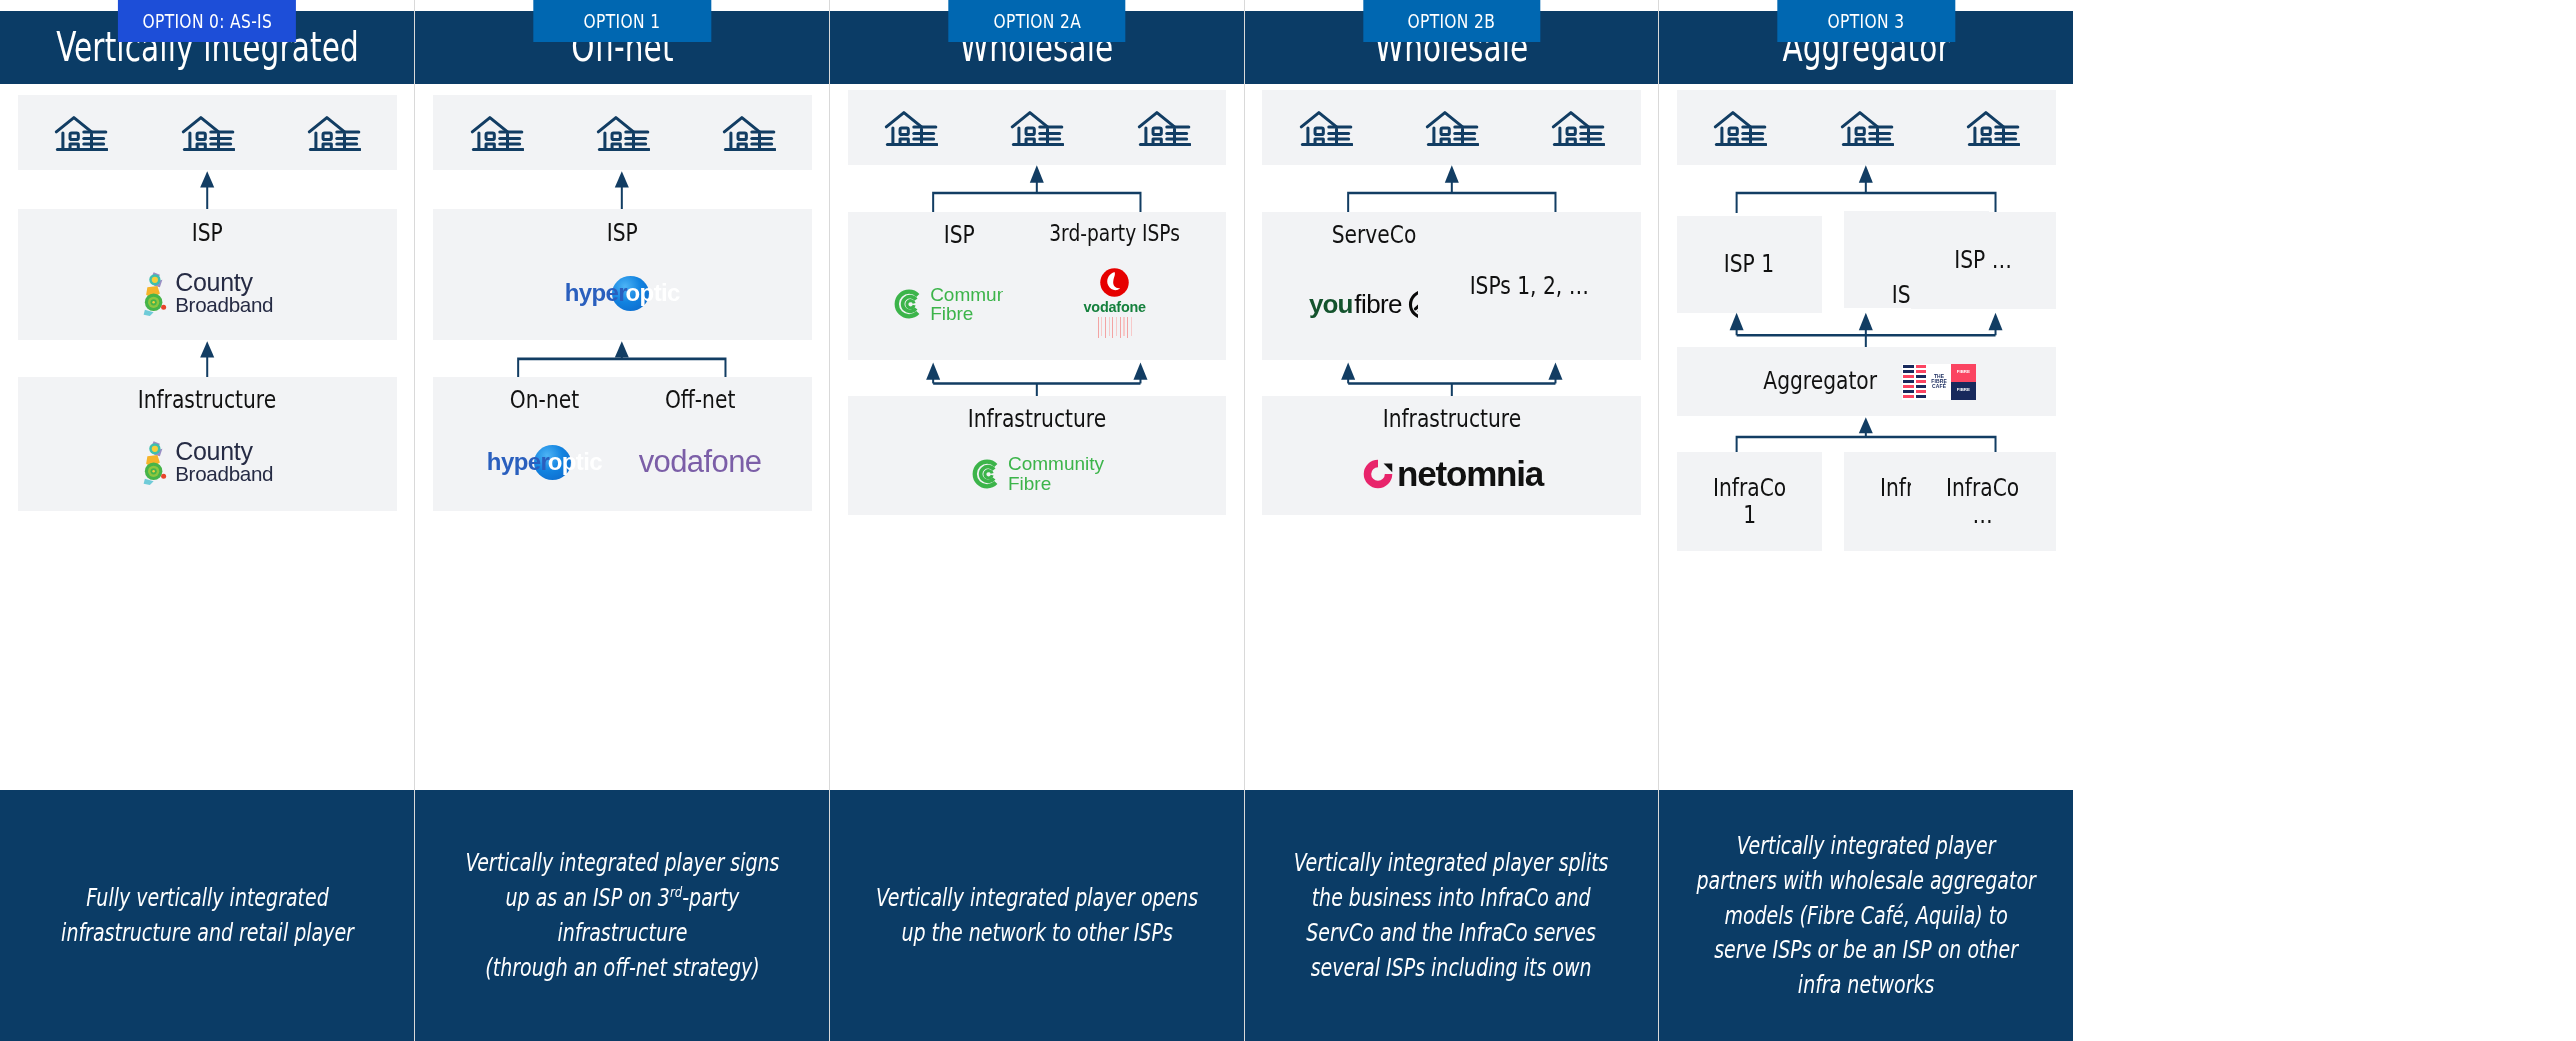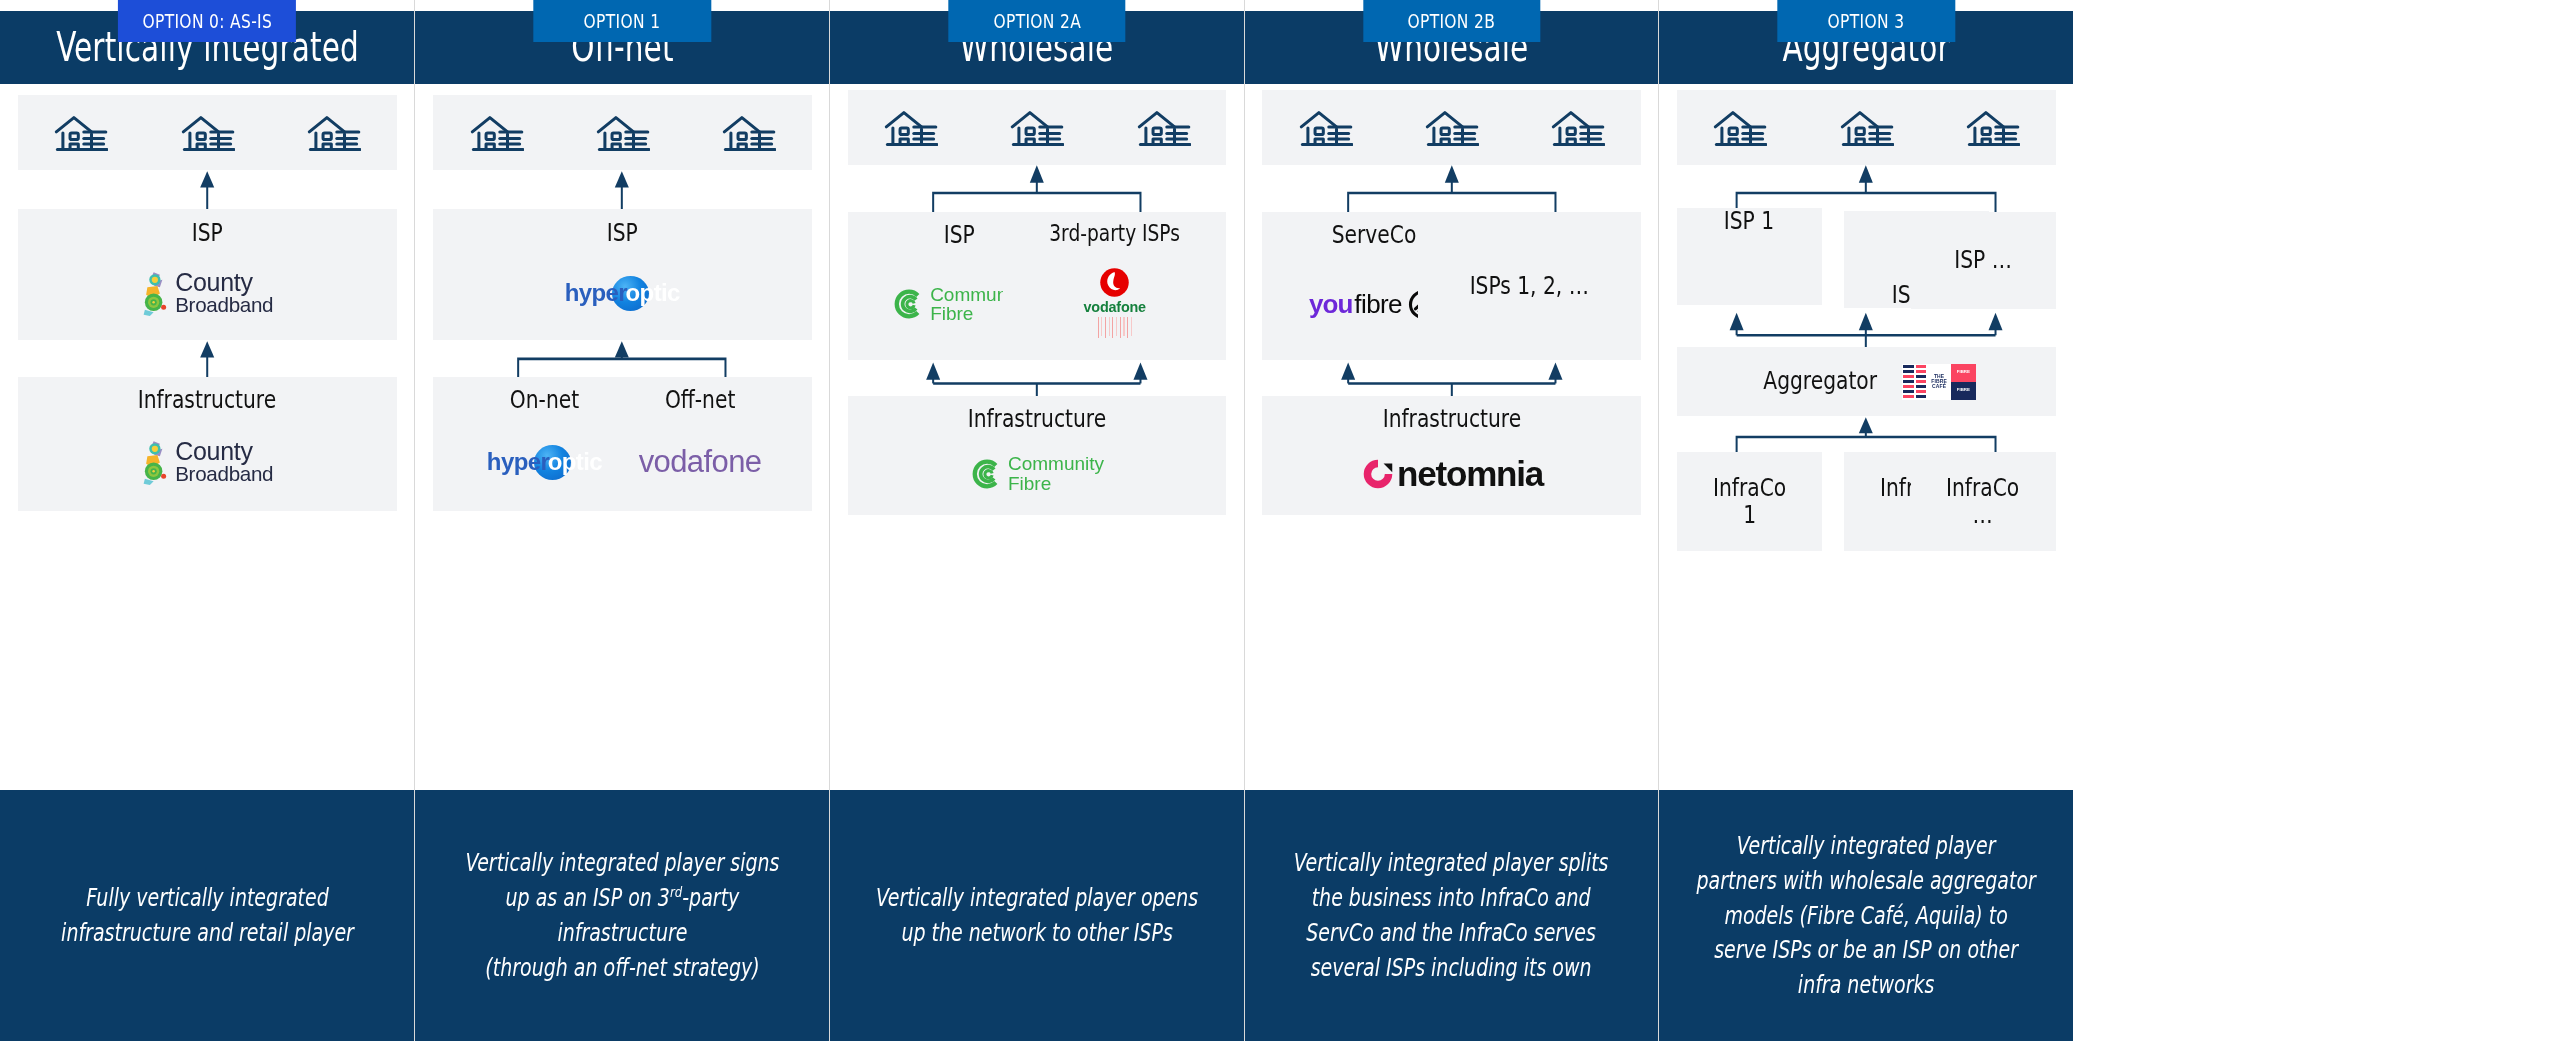"ISP 1" div.tile { justify-content: none -> center; top: 124px -> 132px }
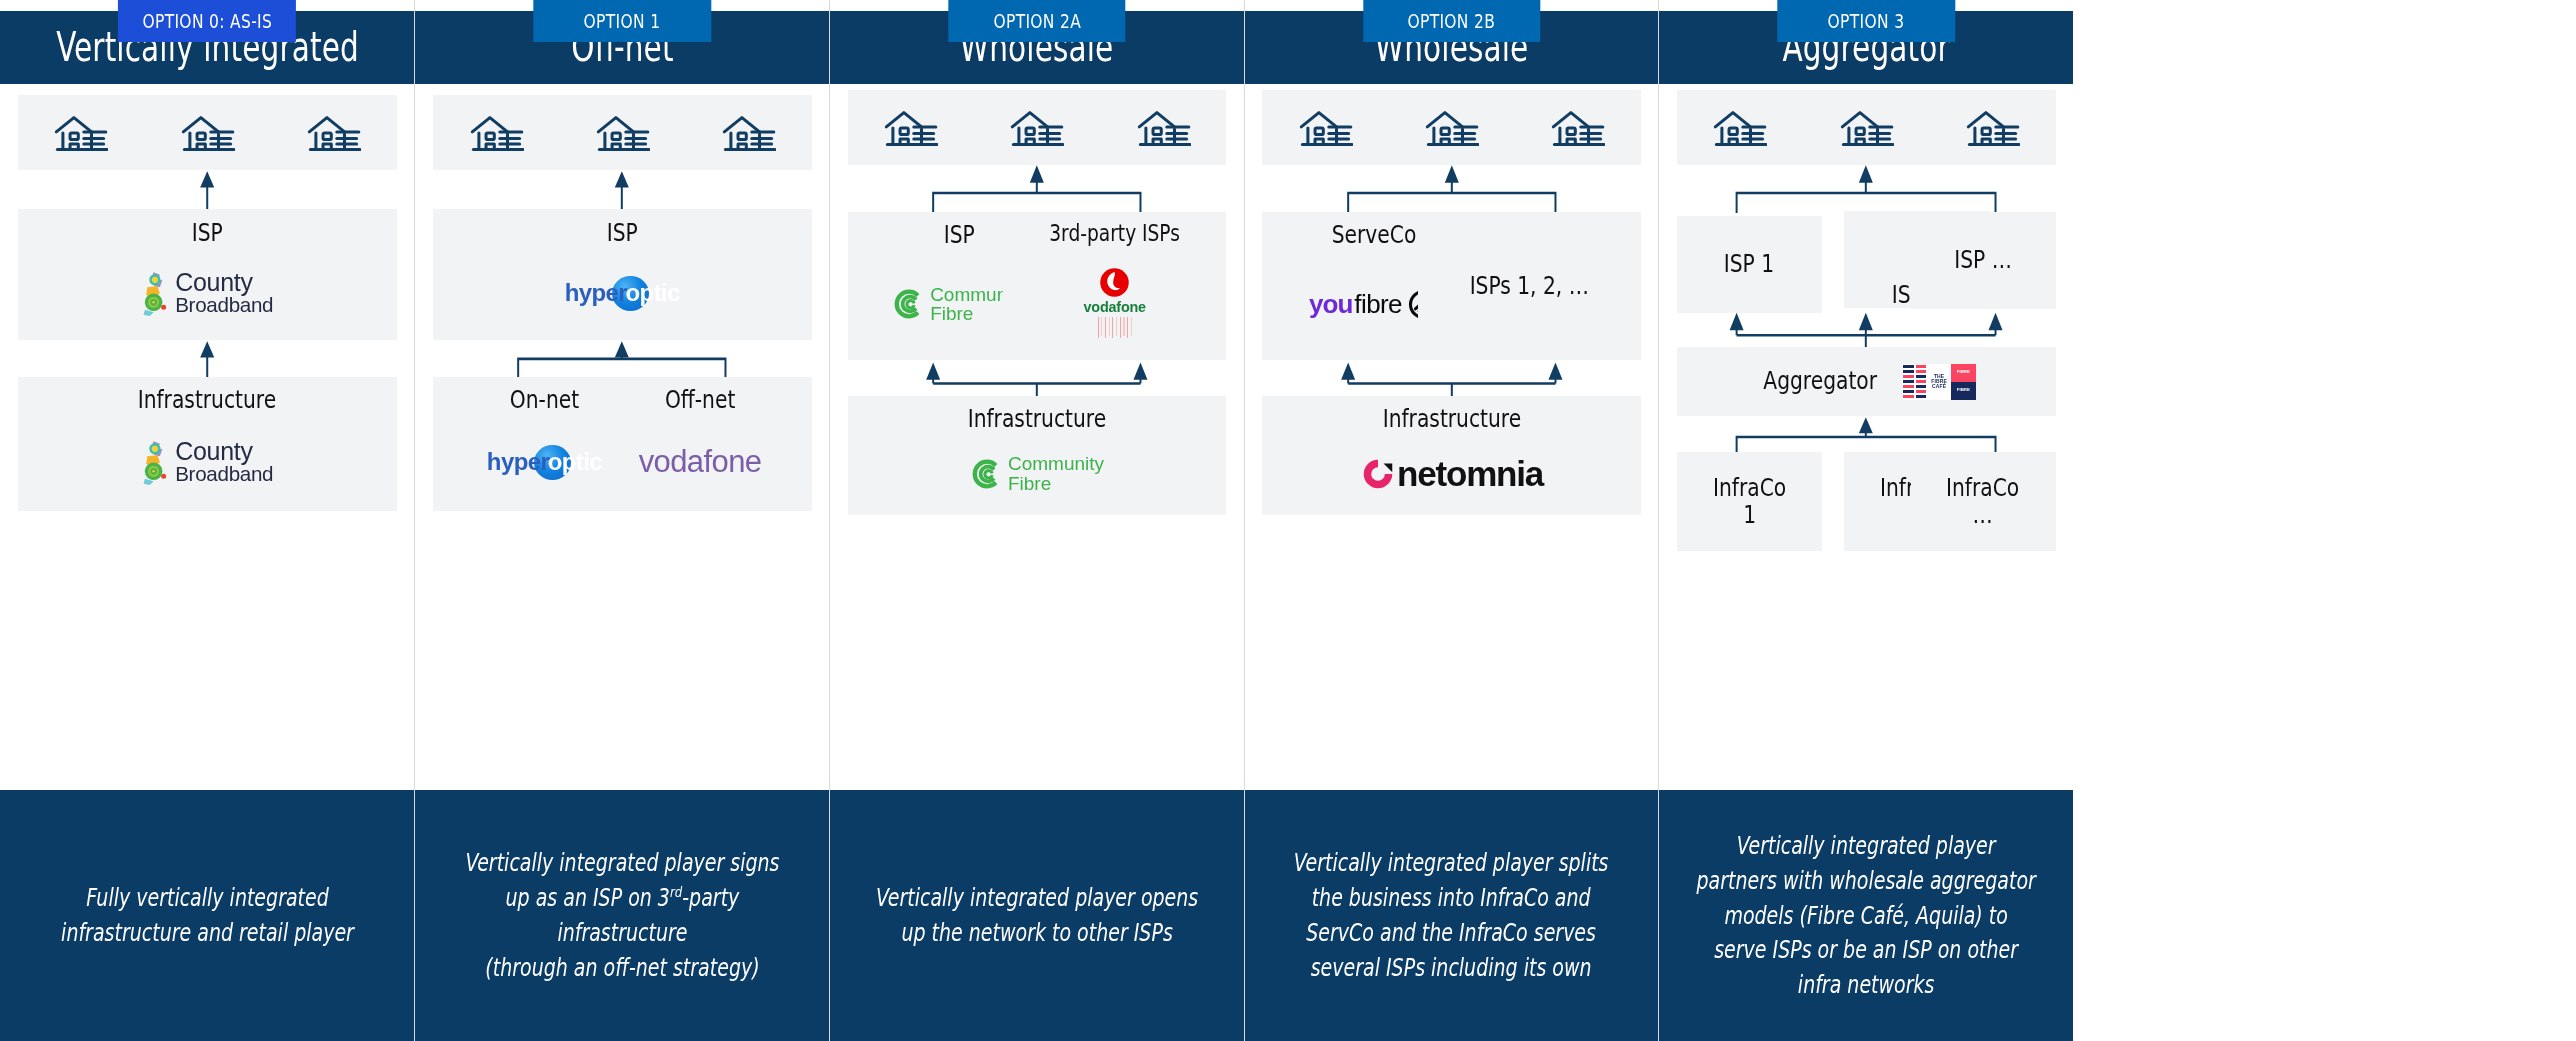"you" .yf-you { color: #6d28d9 -> #14532d }
